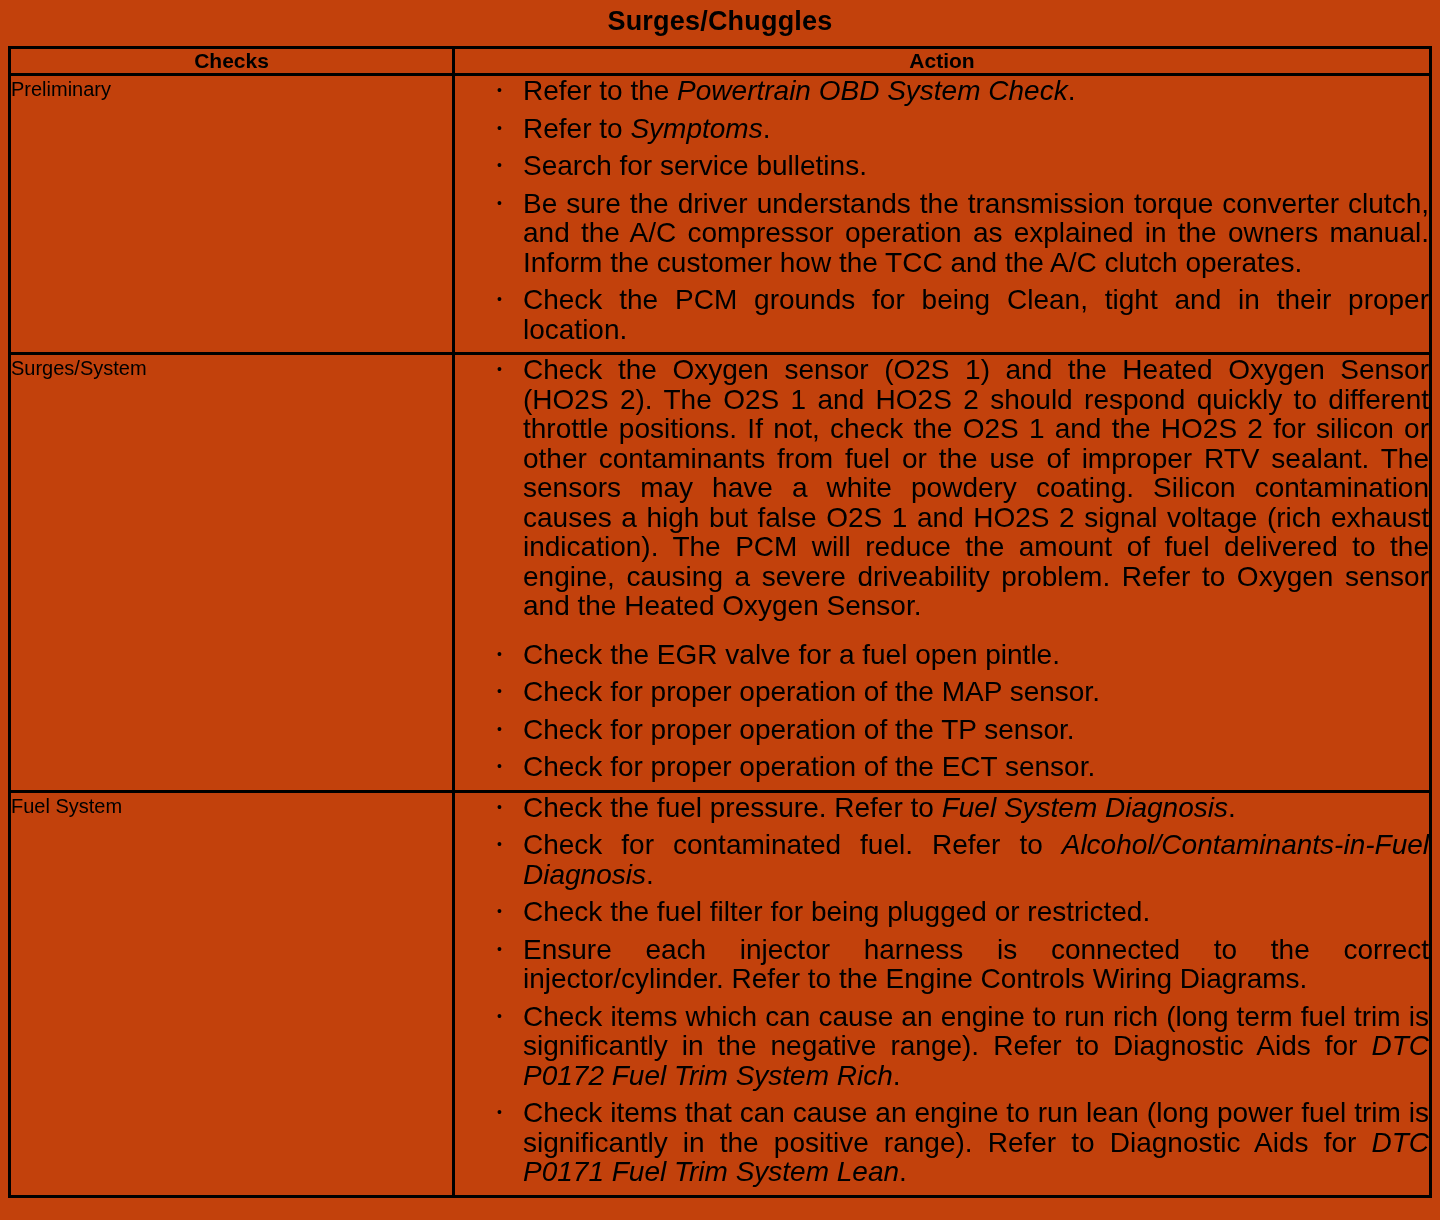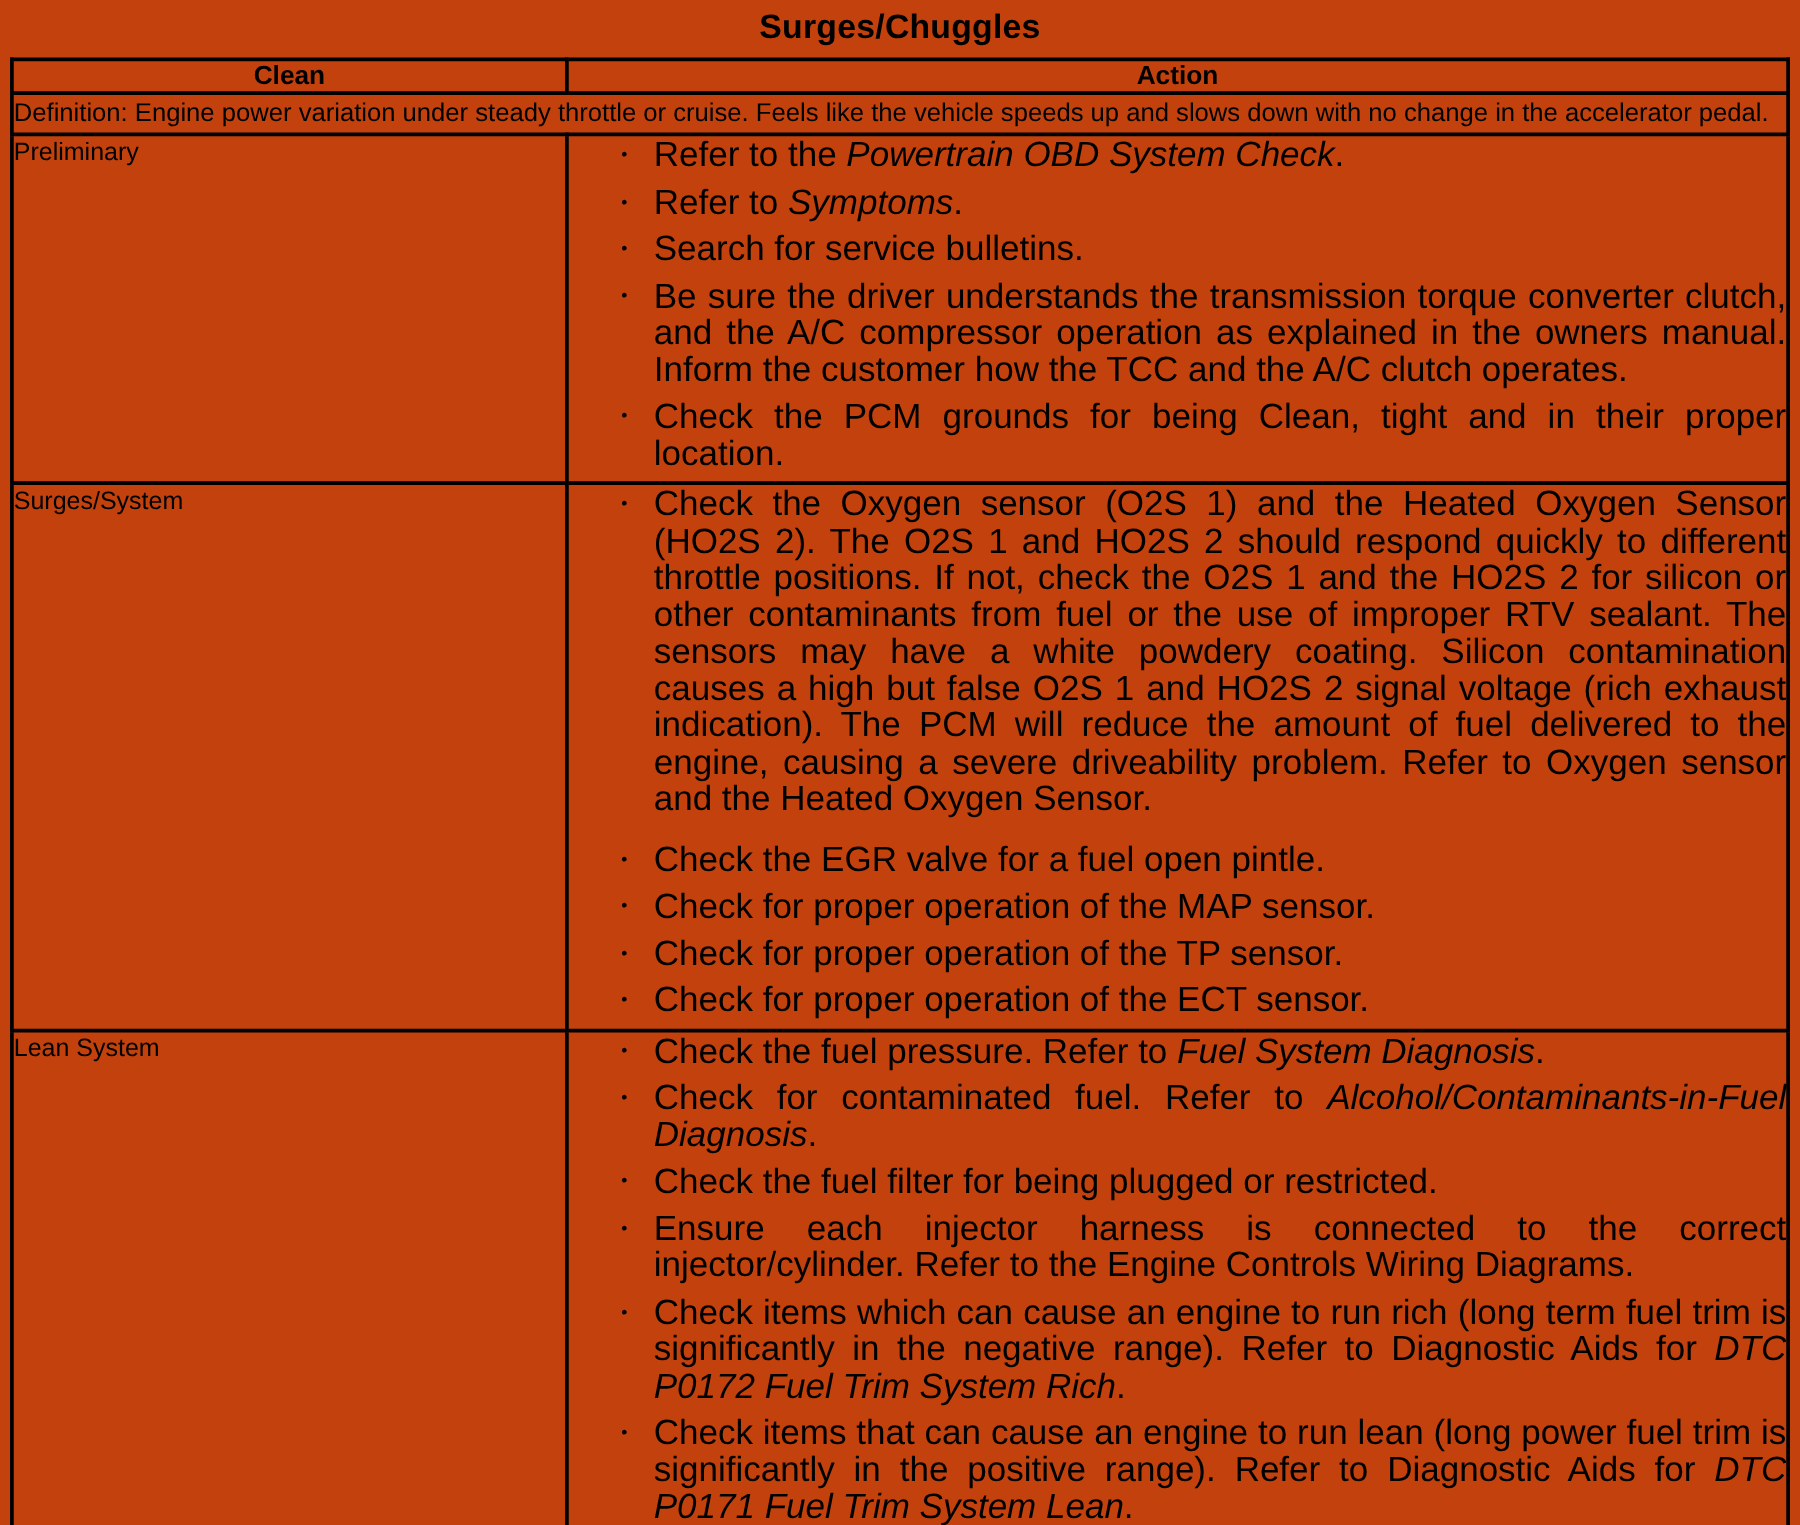"Clean" th.header-cell { text: Clean -> Checks }
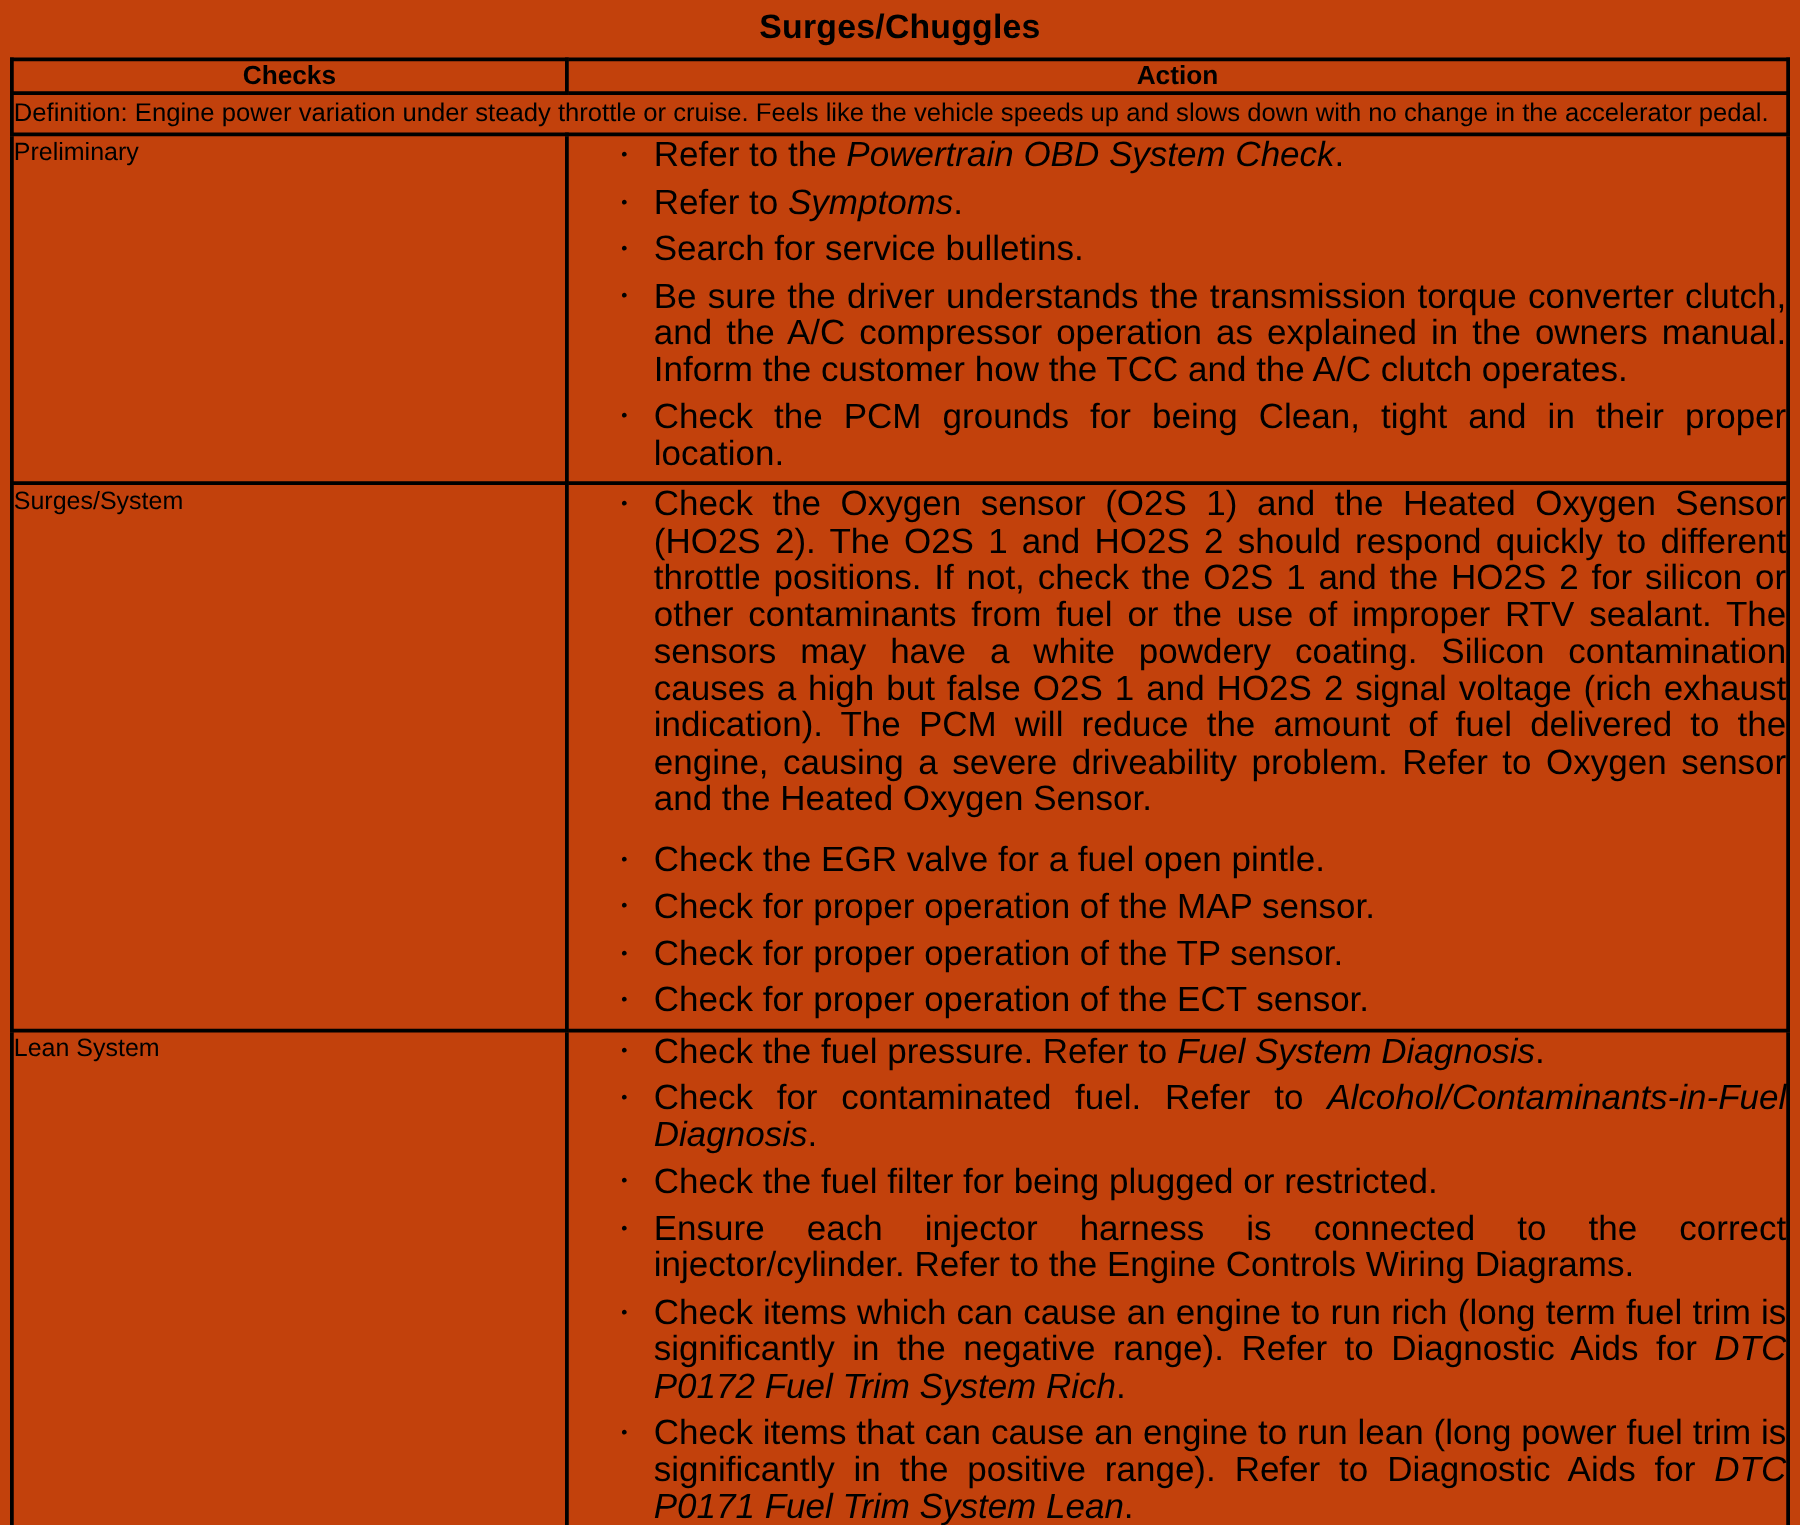"Definition: Engine power variation under" tr { html: <tr> <td>Definition: Engine power variation under steady throttle or cruise. Feels like the vehicle speeds up and slows down with no change in the accelerator pedal.</td> </tr> -> none }
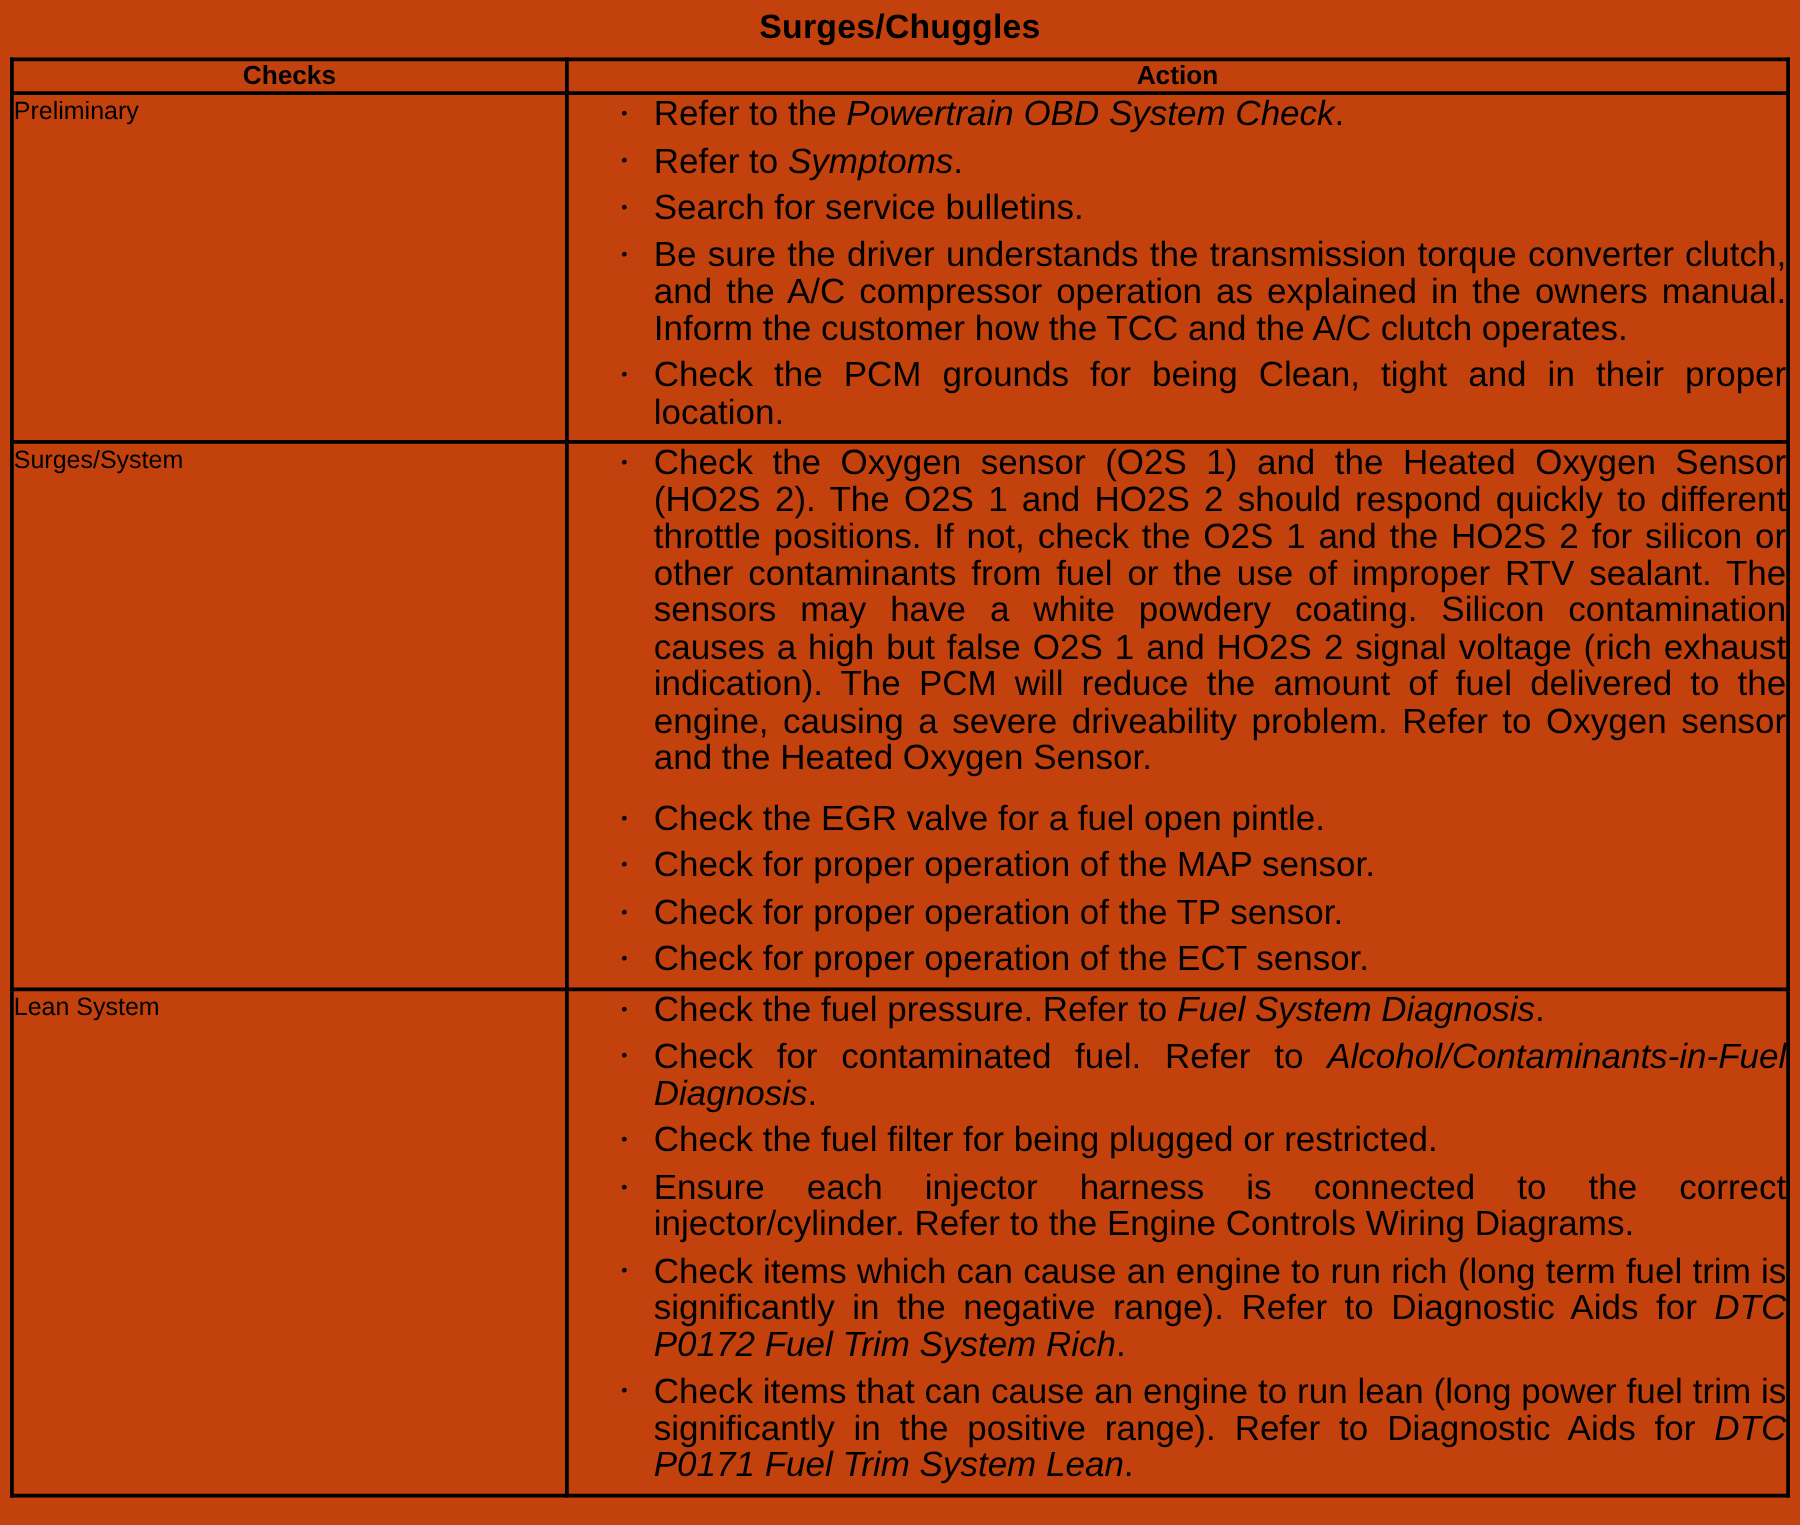"Lean System" td.check-cell { text: Lean -> Fuel }
